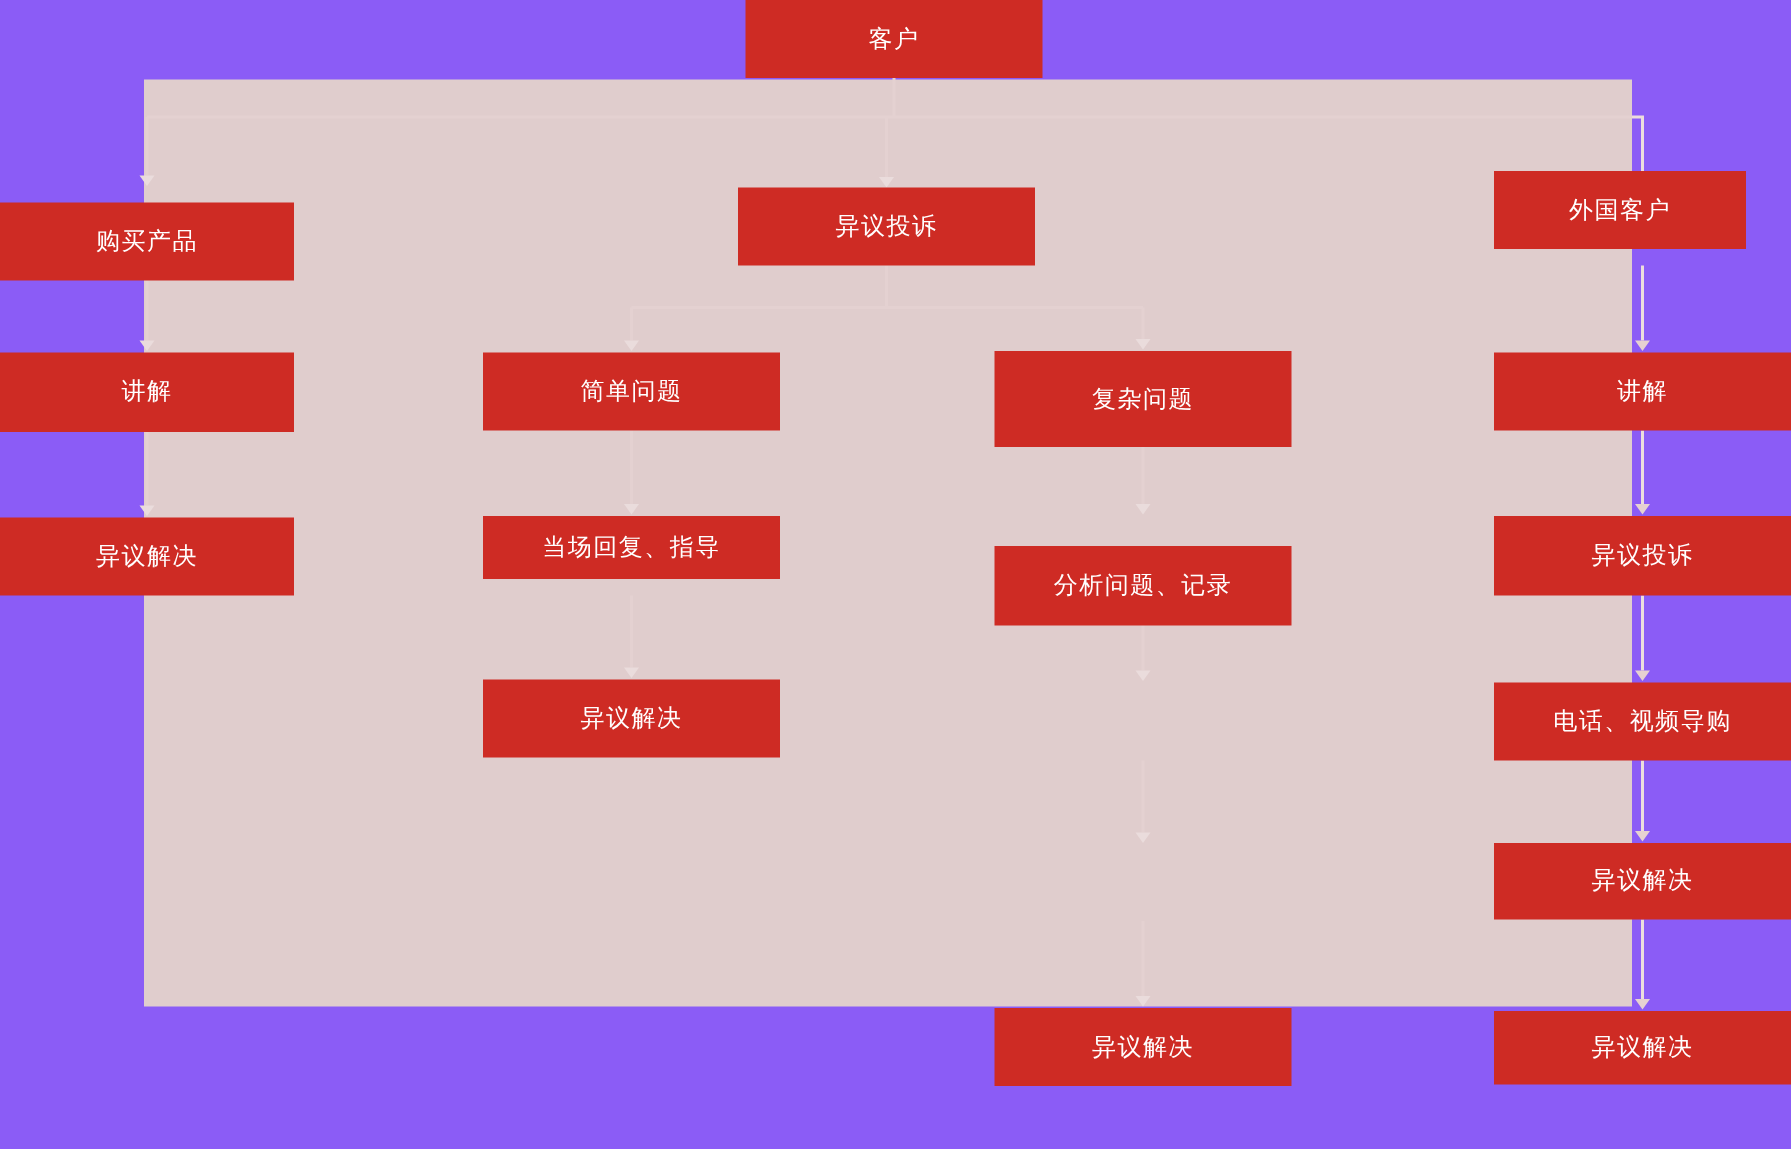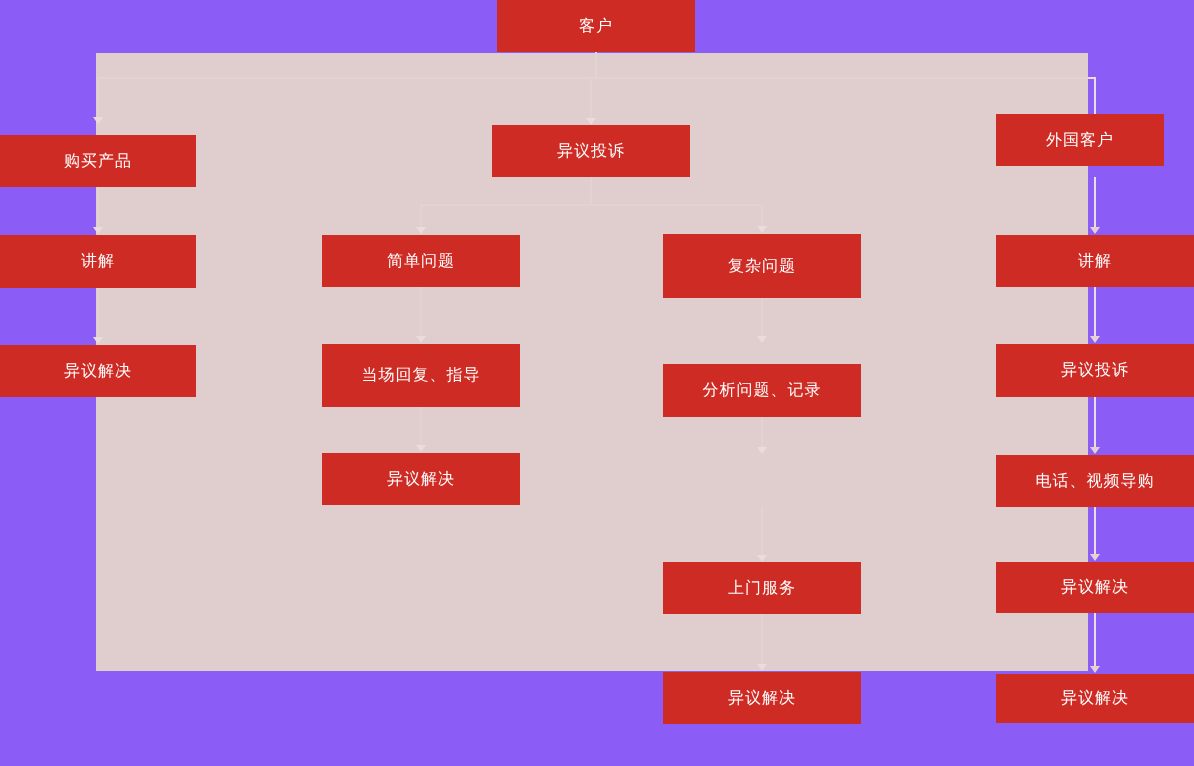"当场回复、指导" div.node { height: 63px -> 42px }
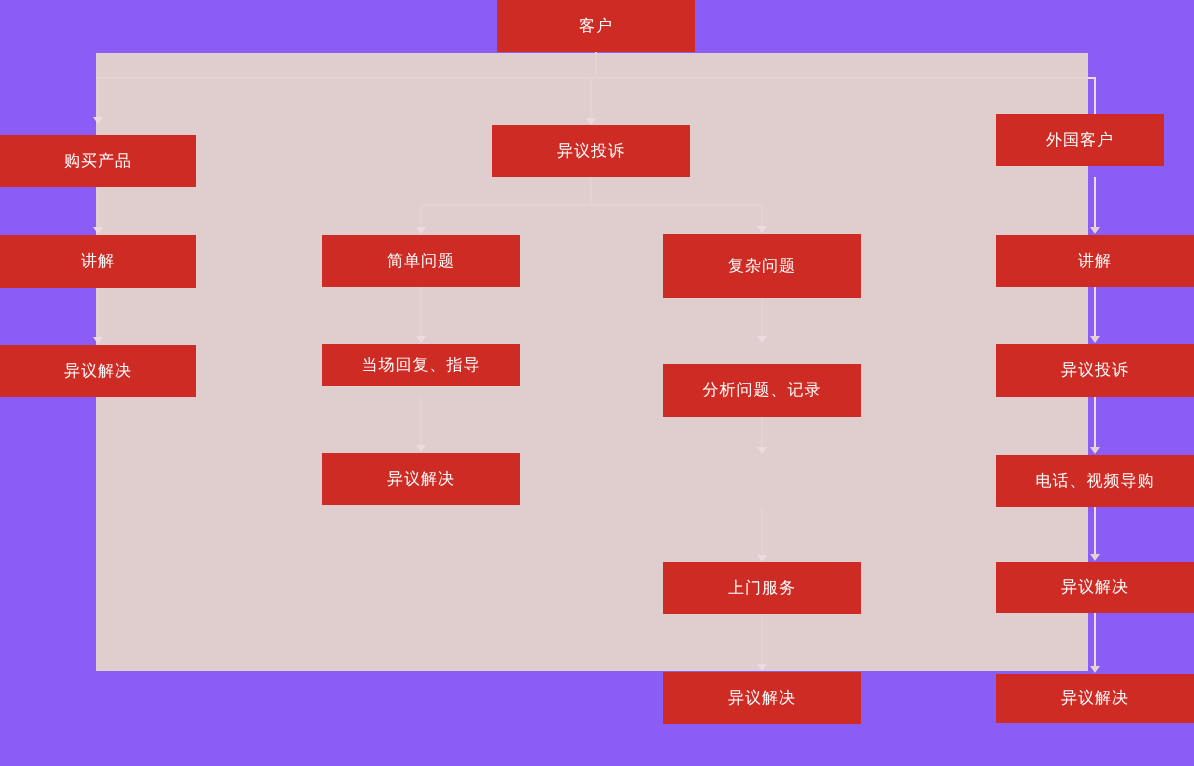"上门服务" div.node { html: <div>上门服务</div> -> none }
